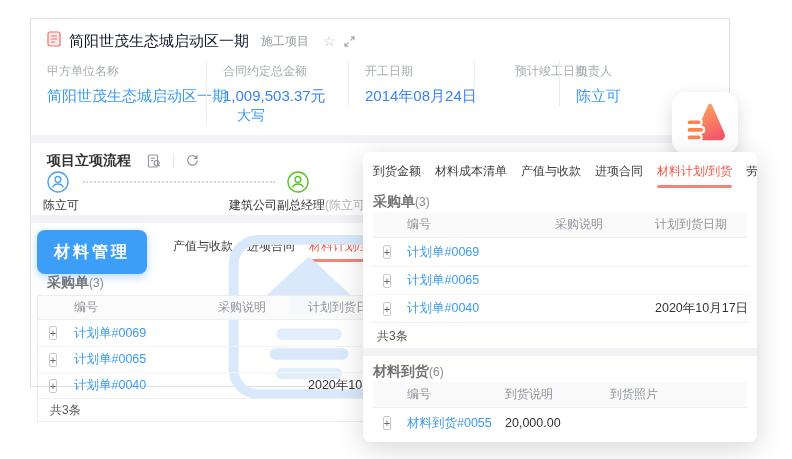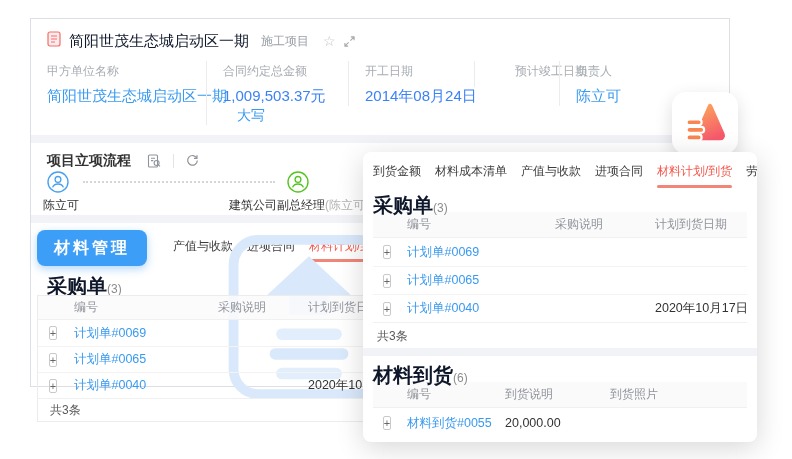"采购单" .sec-title { color: #0f172a -> #737373; font-size: 20px -> 14px }
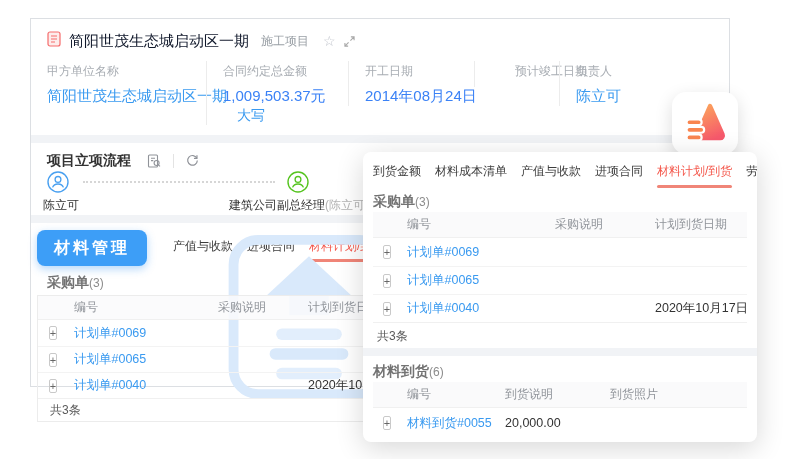"材料管理" .material-btn { height: 36px -> 44px }
